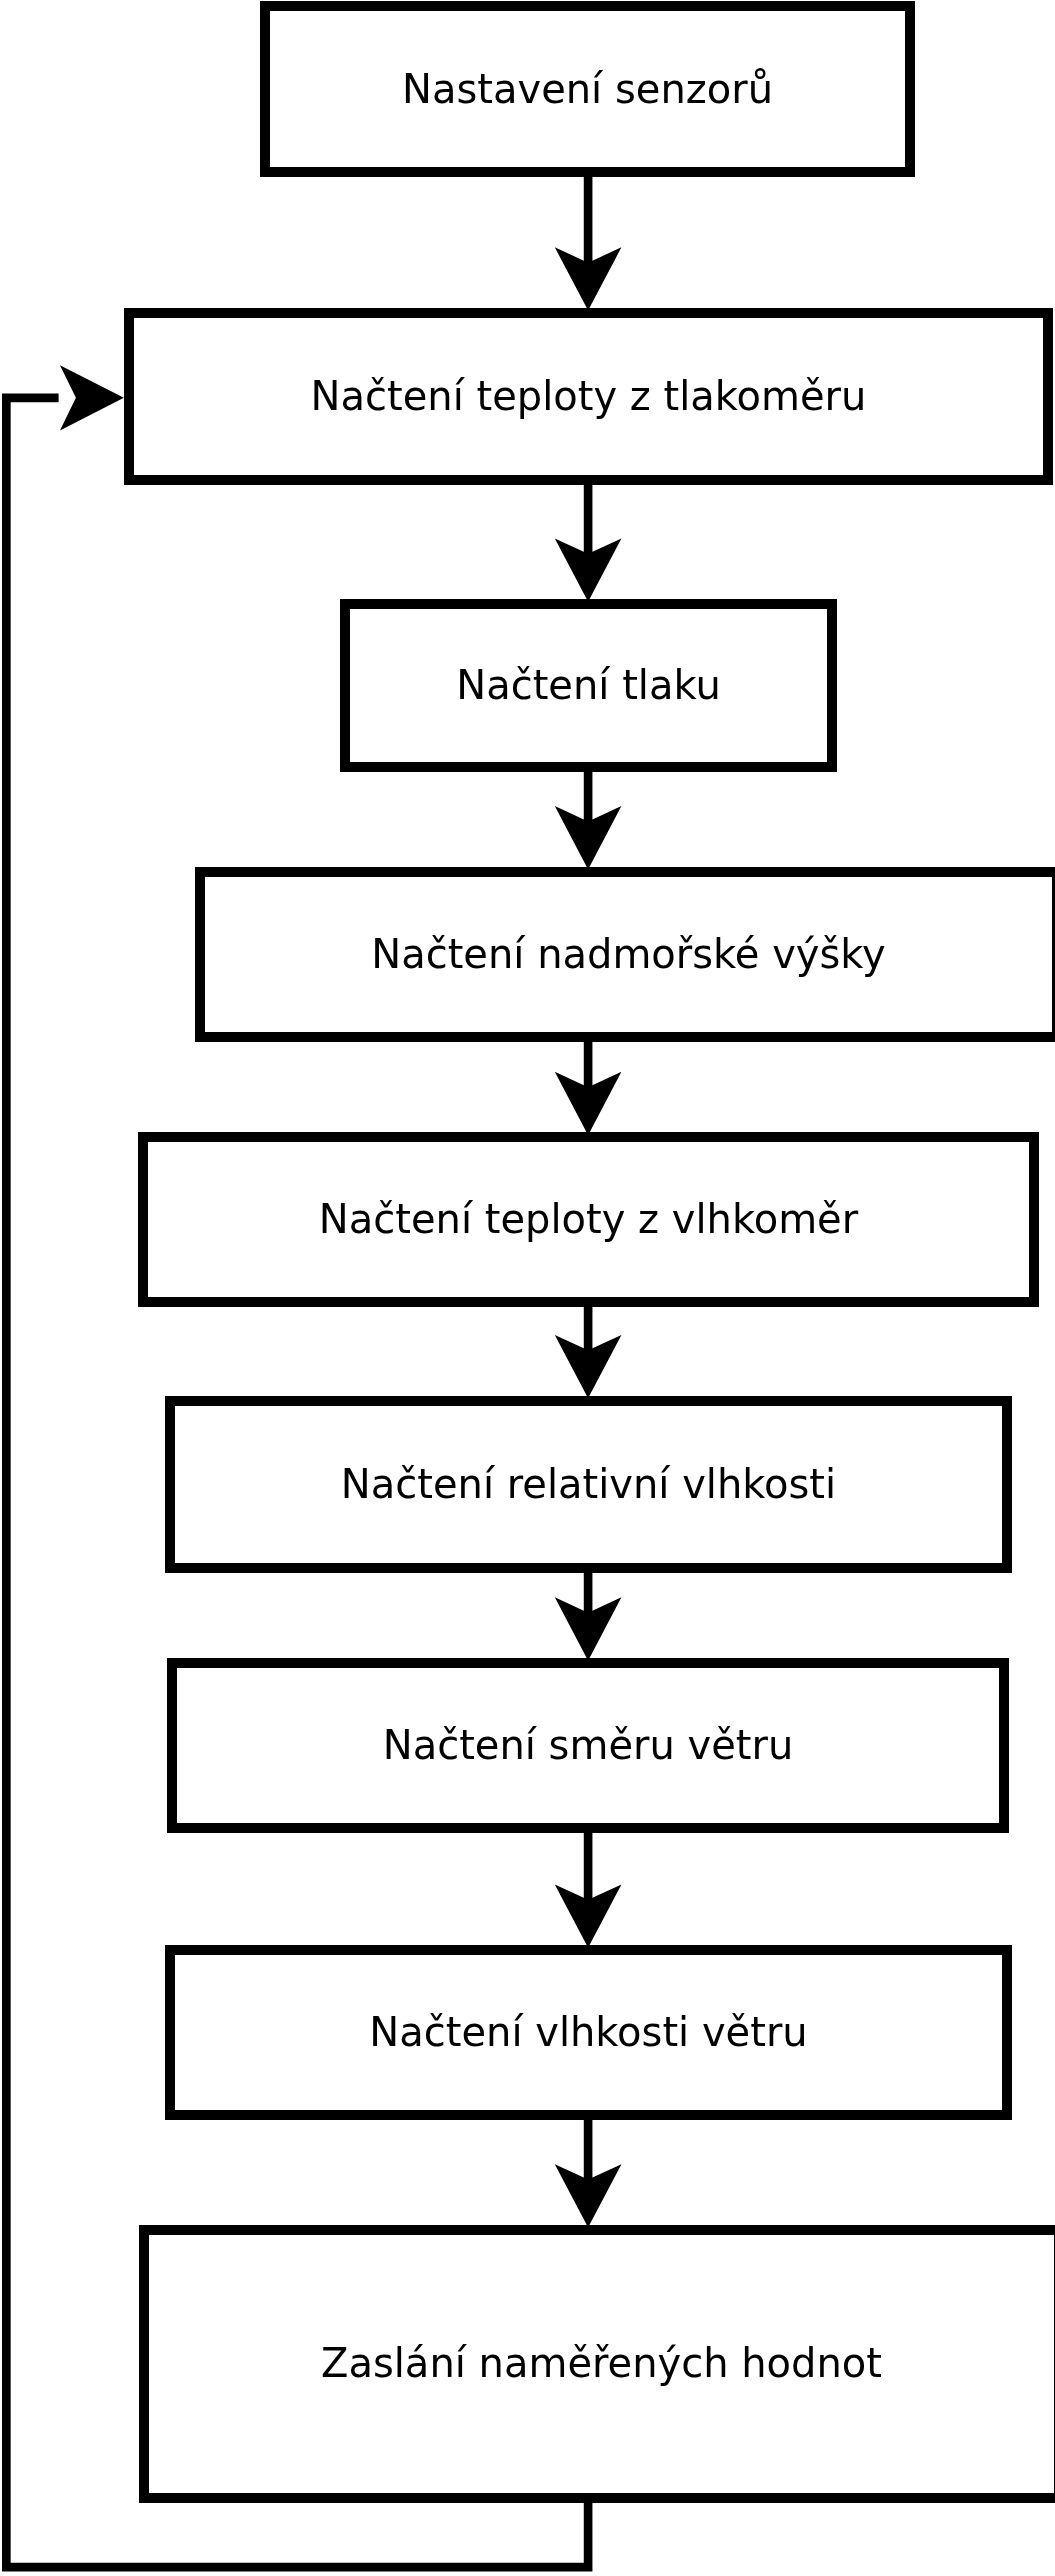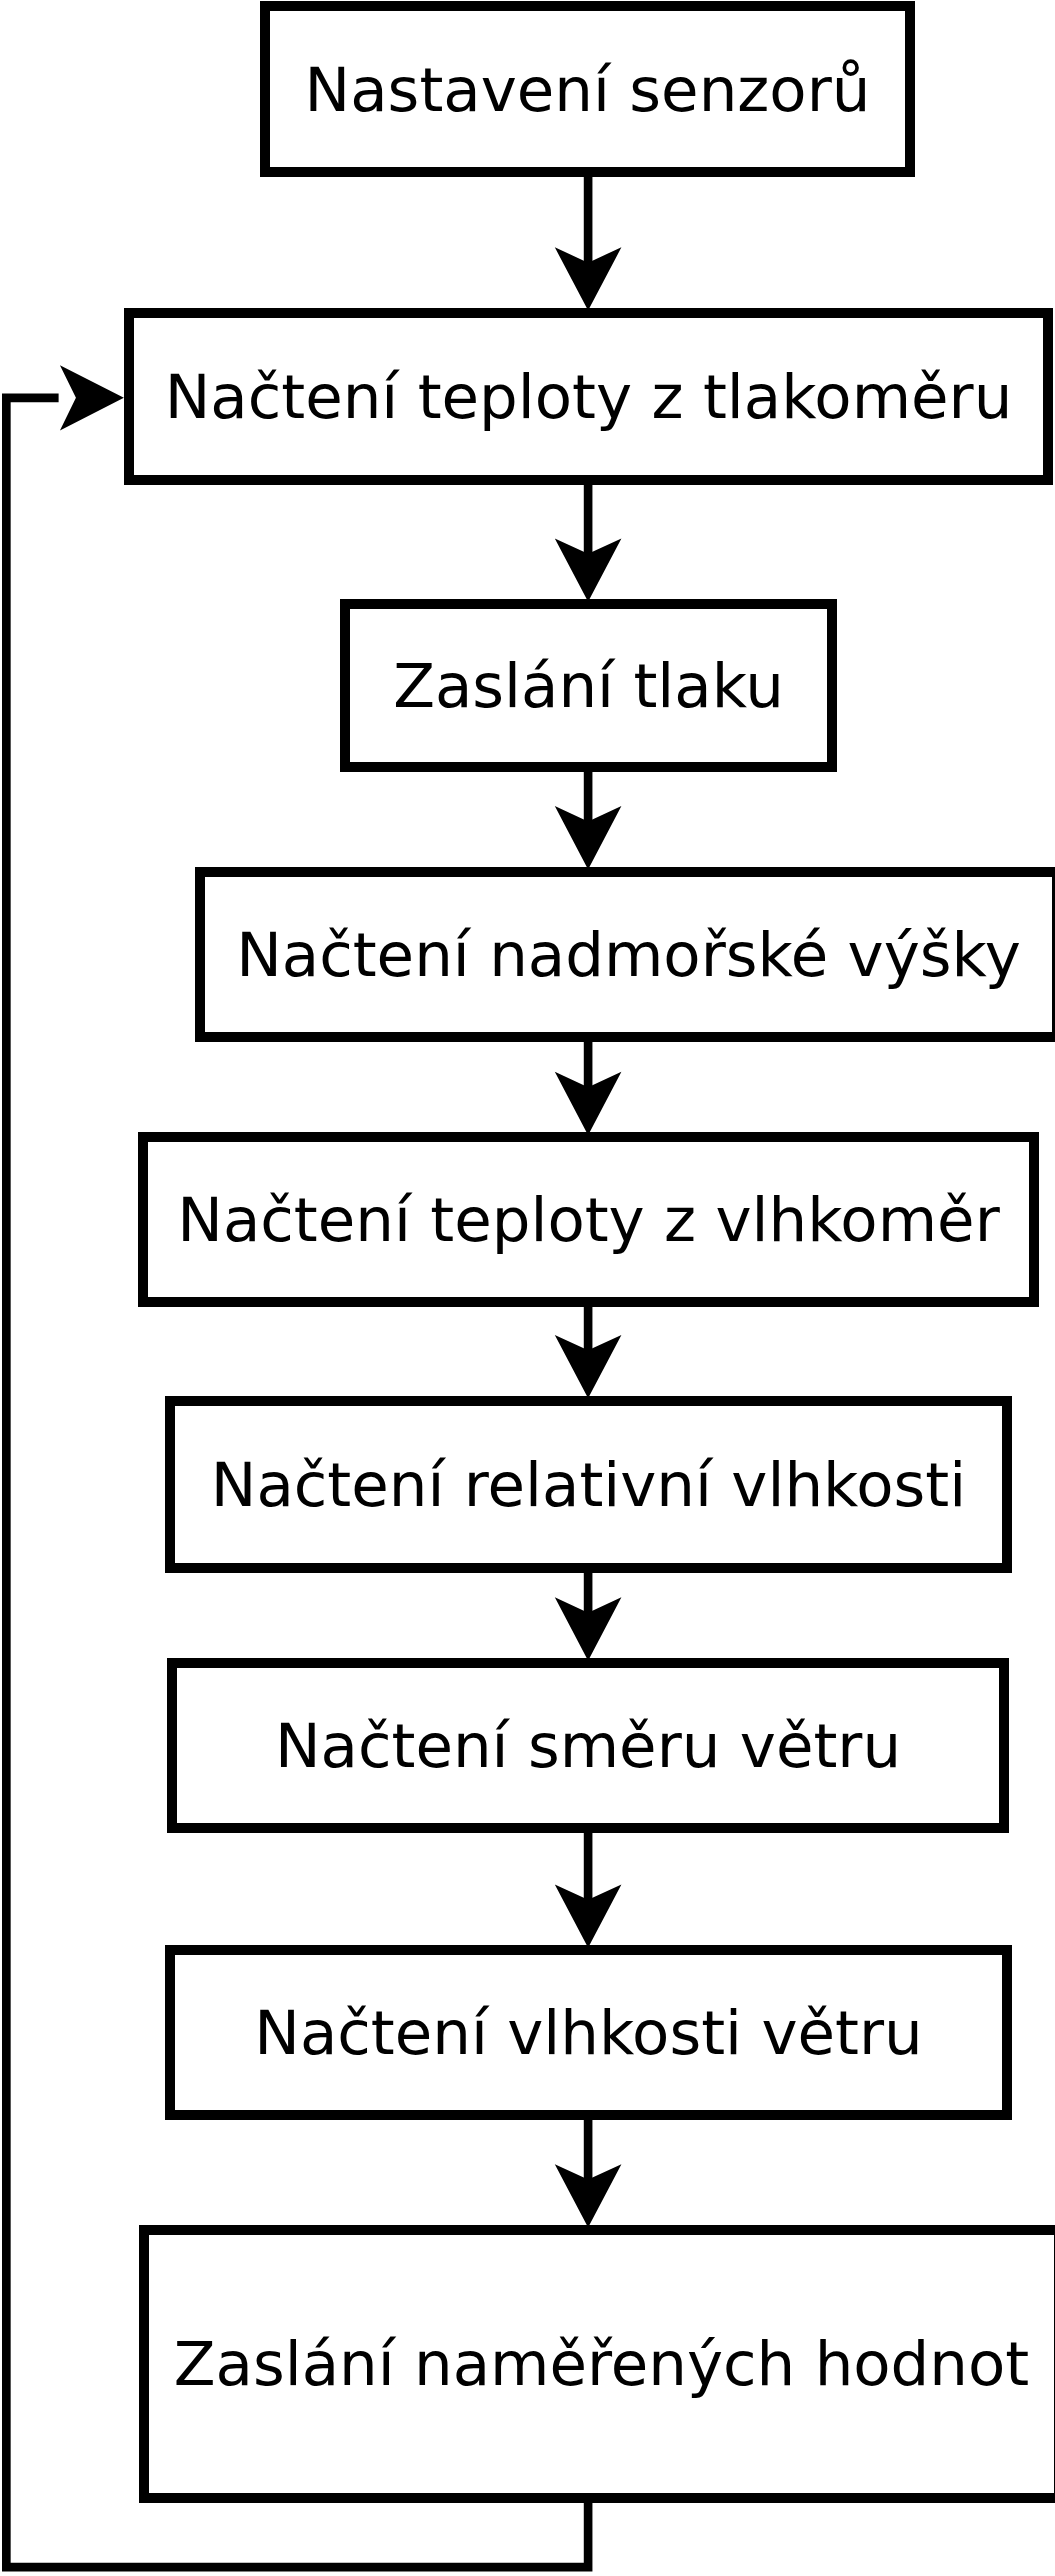"Nastavení senzorů" .node { font-size: 61px -> 40px }
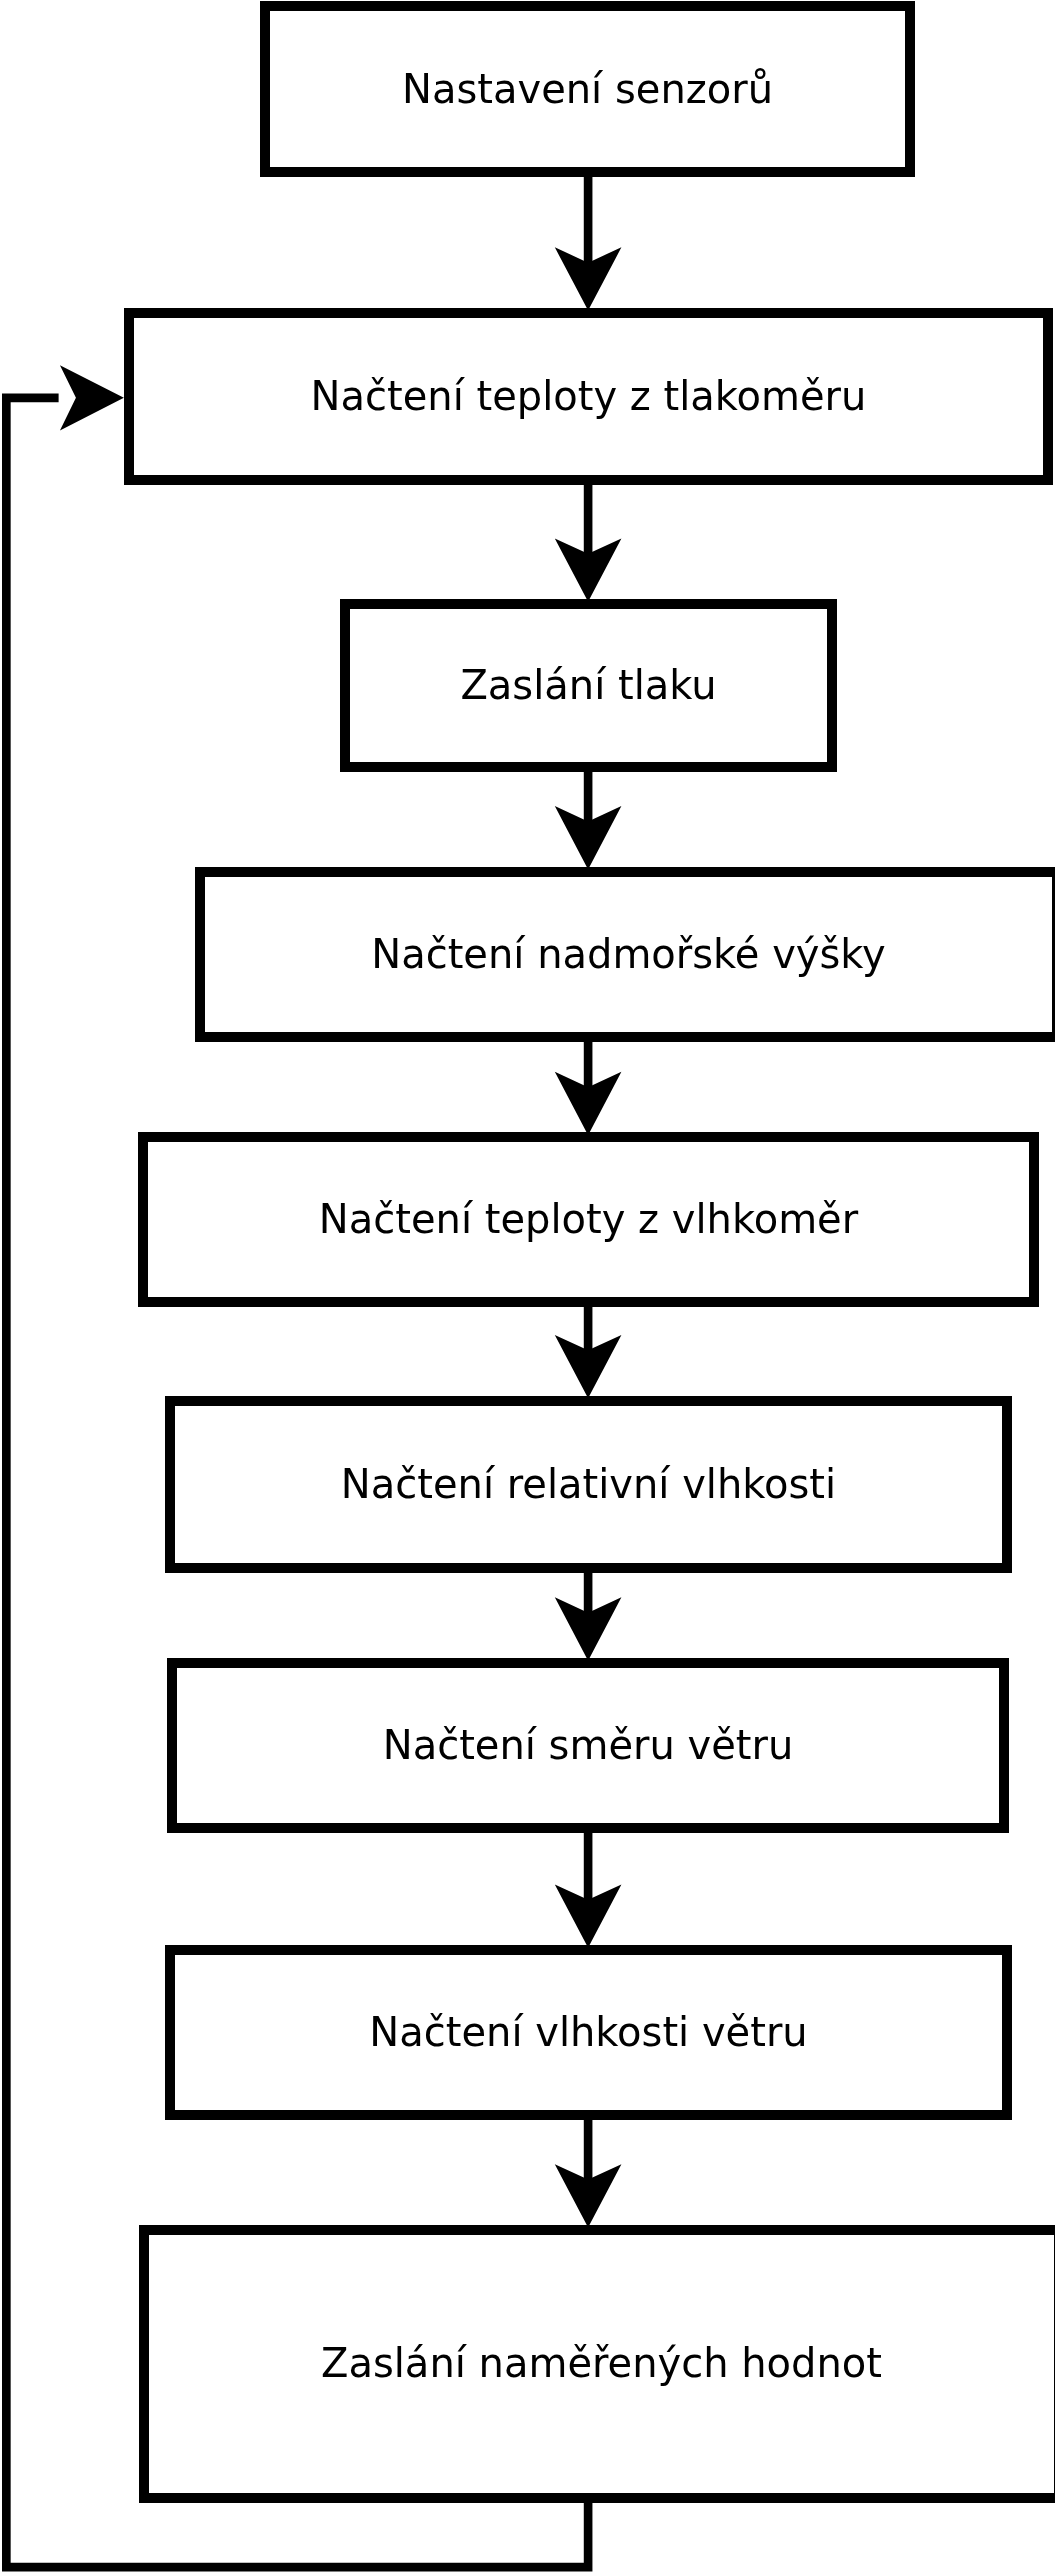"Zaslání tlaku" span { text: Zaslání -> Načtení }
